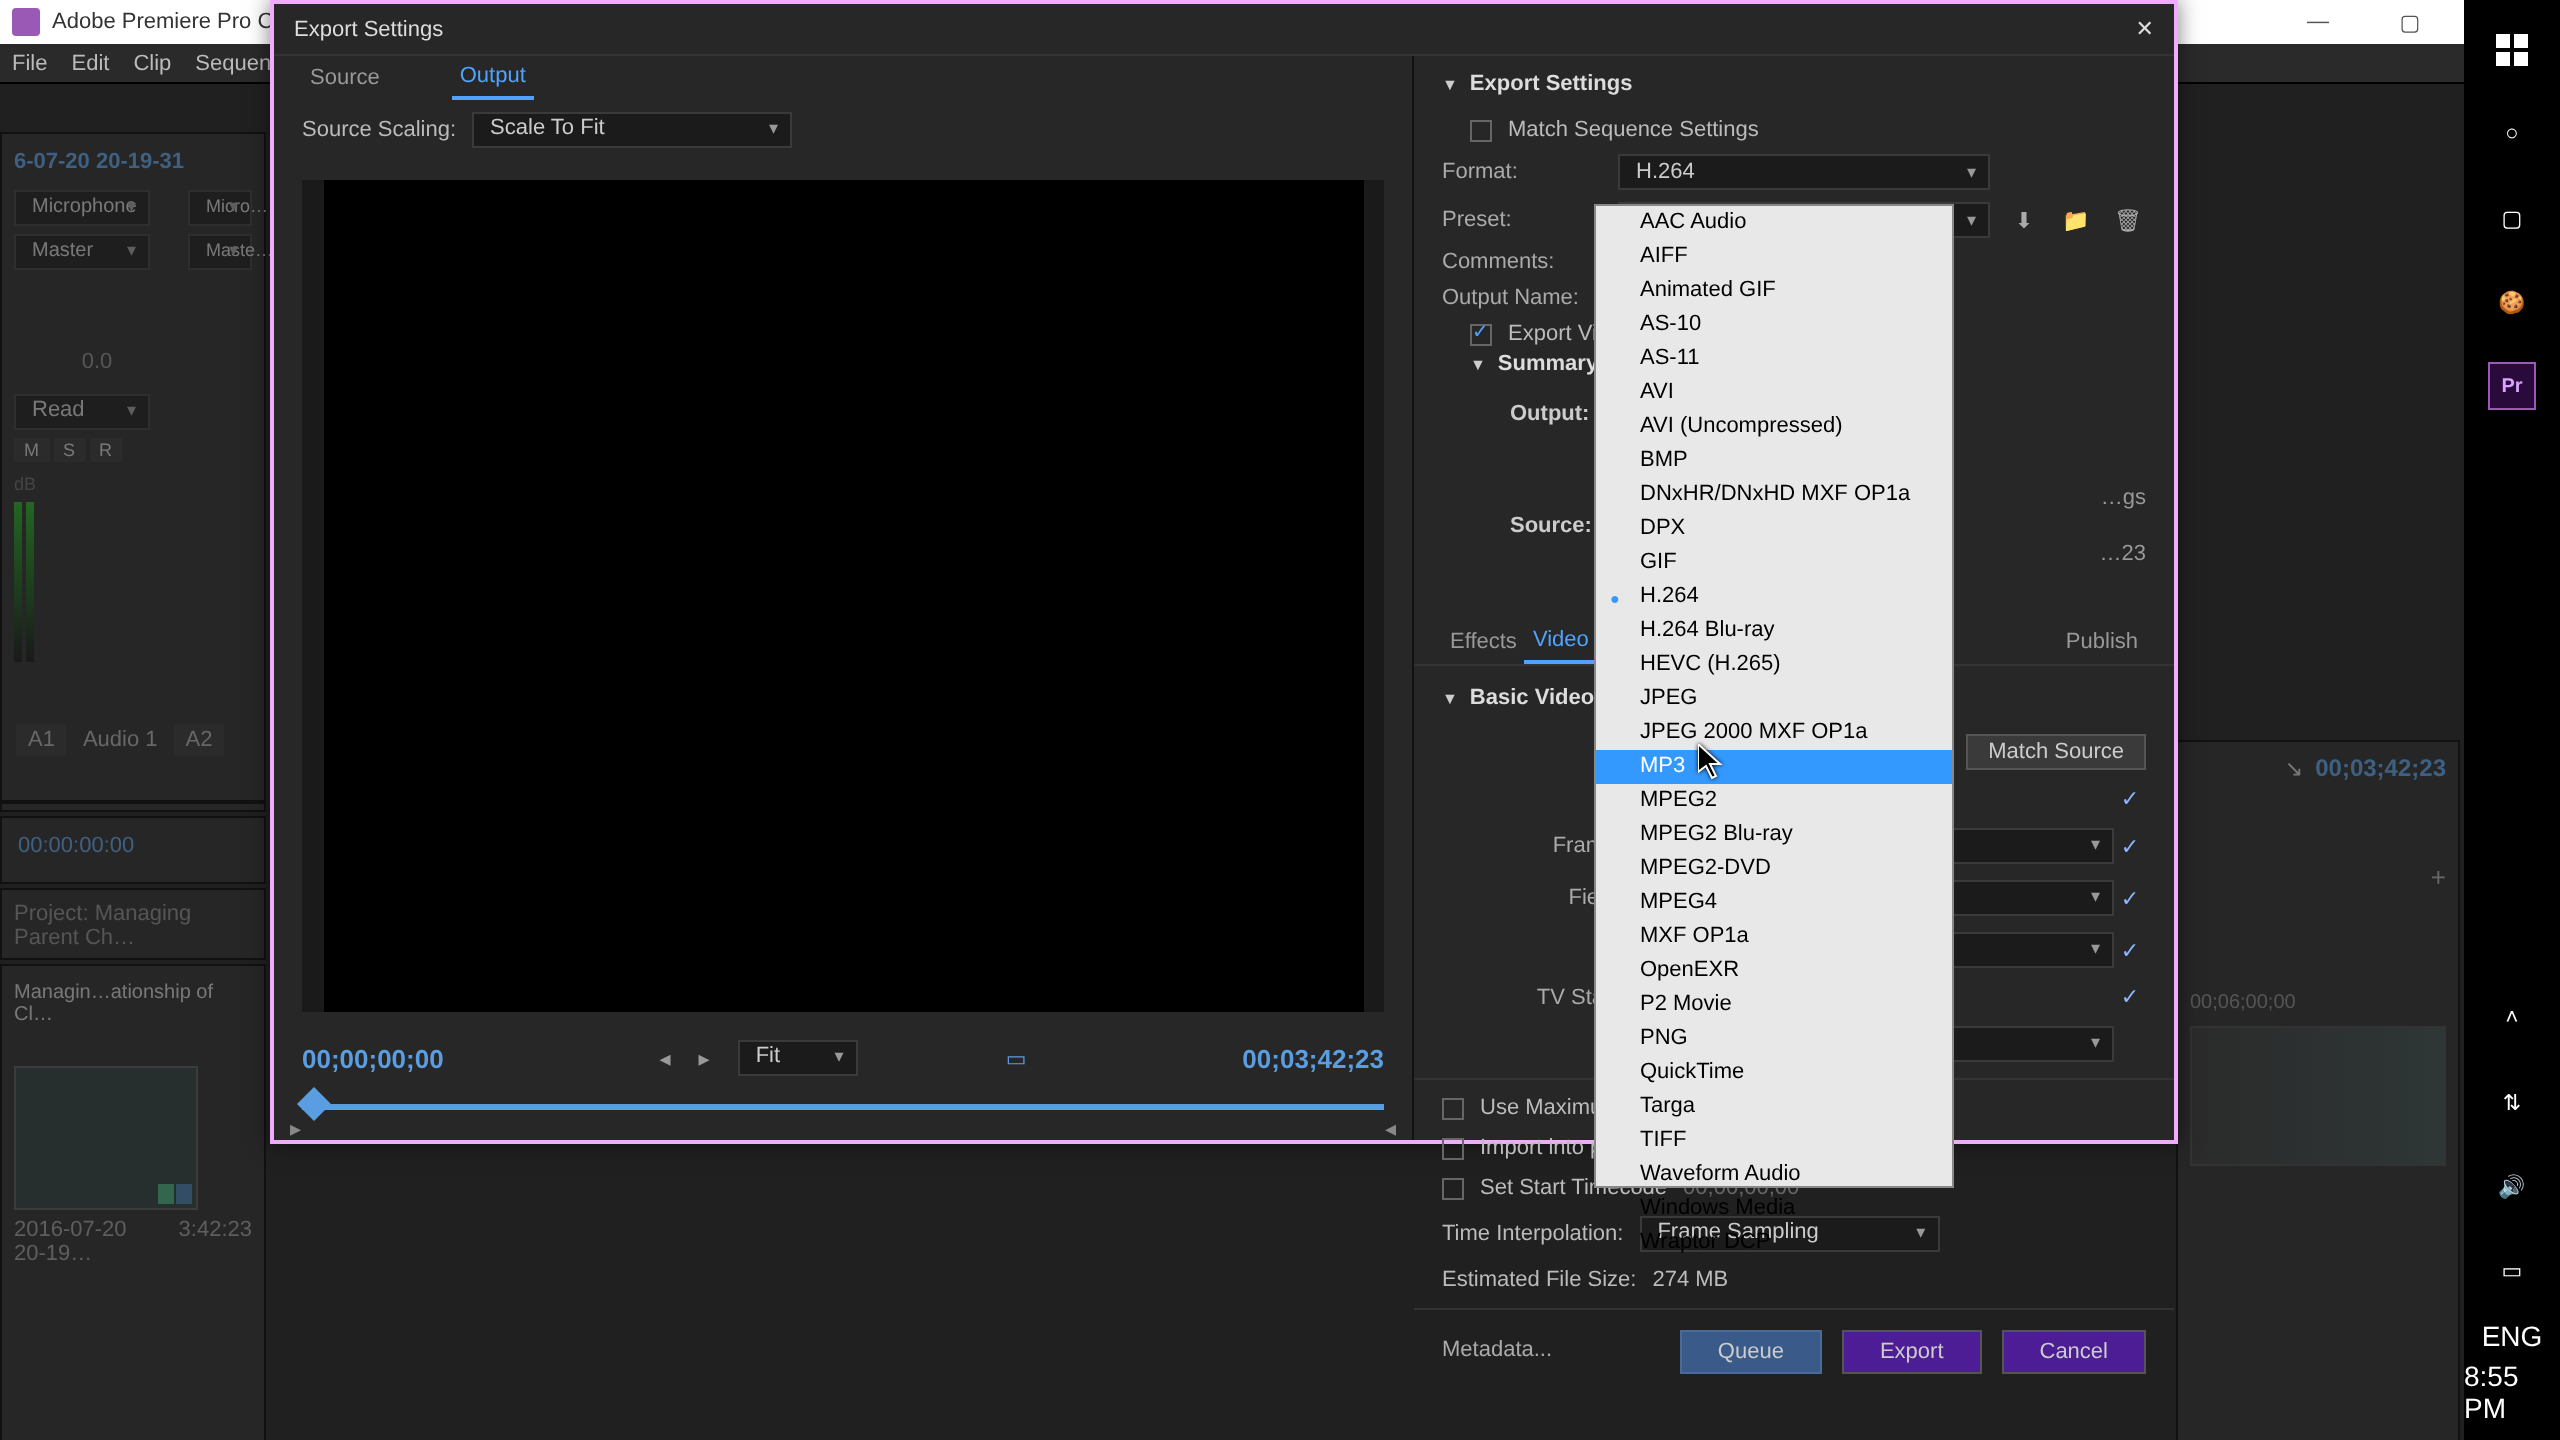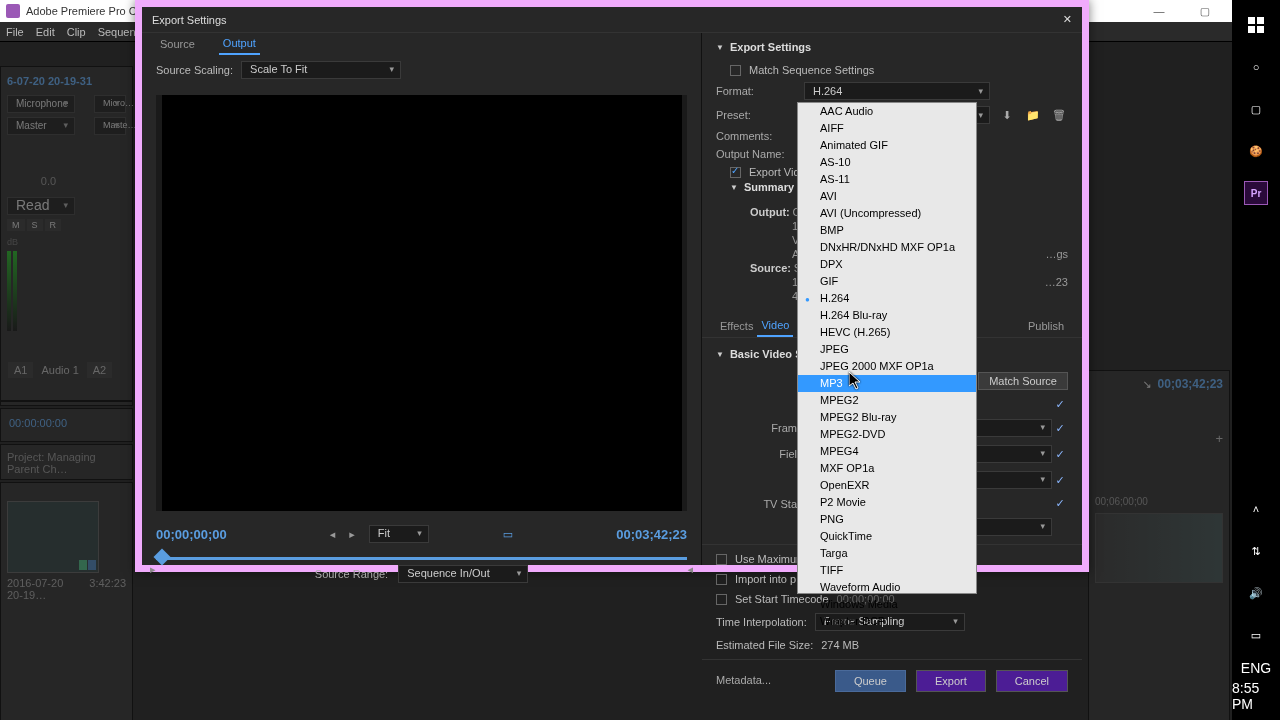"Export Settings" .dialog { border: 7px solid #f0abfc -> 2px solid #f0abfc }
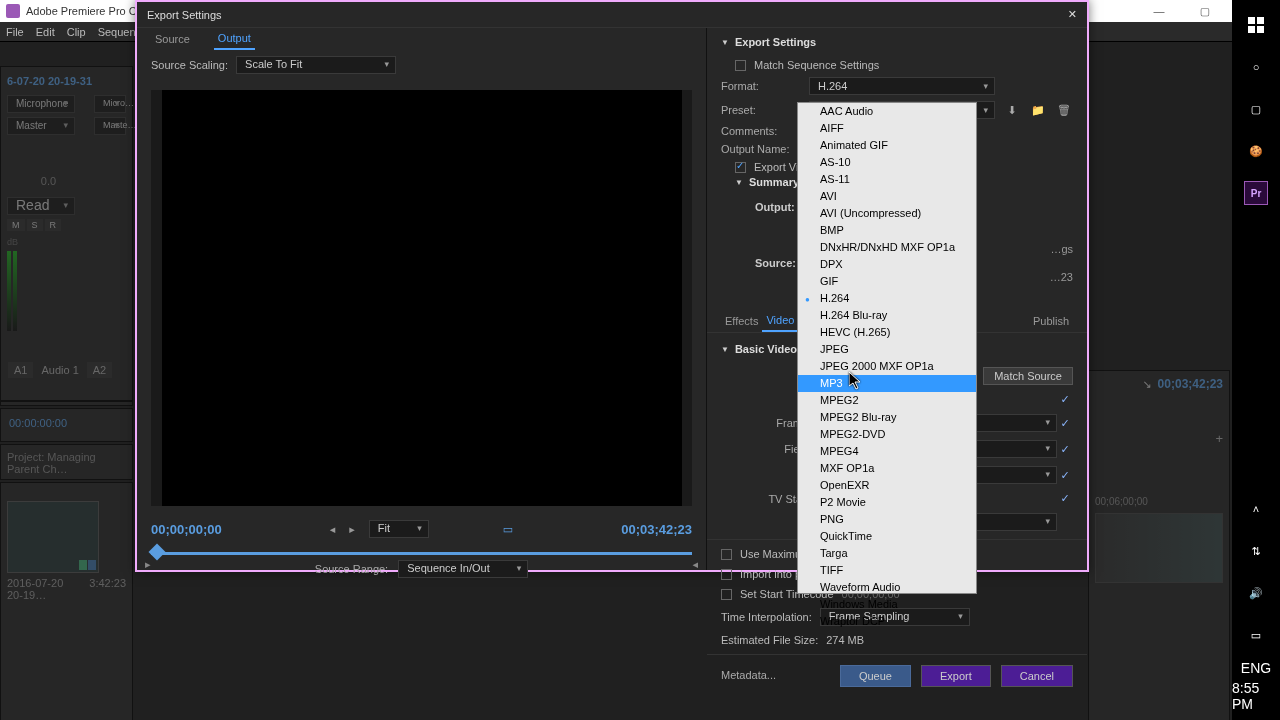"Source" .tabs { gap: 20px -> 32px }
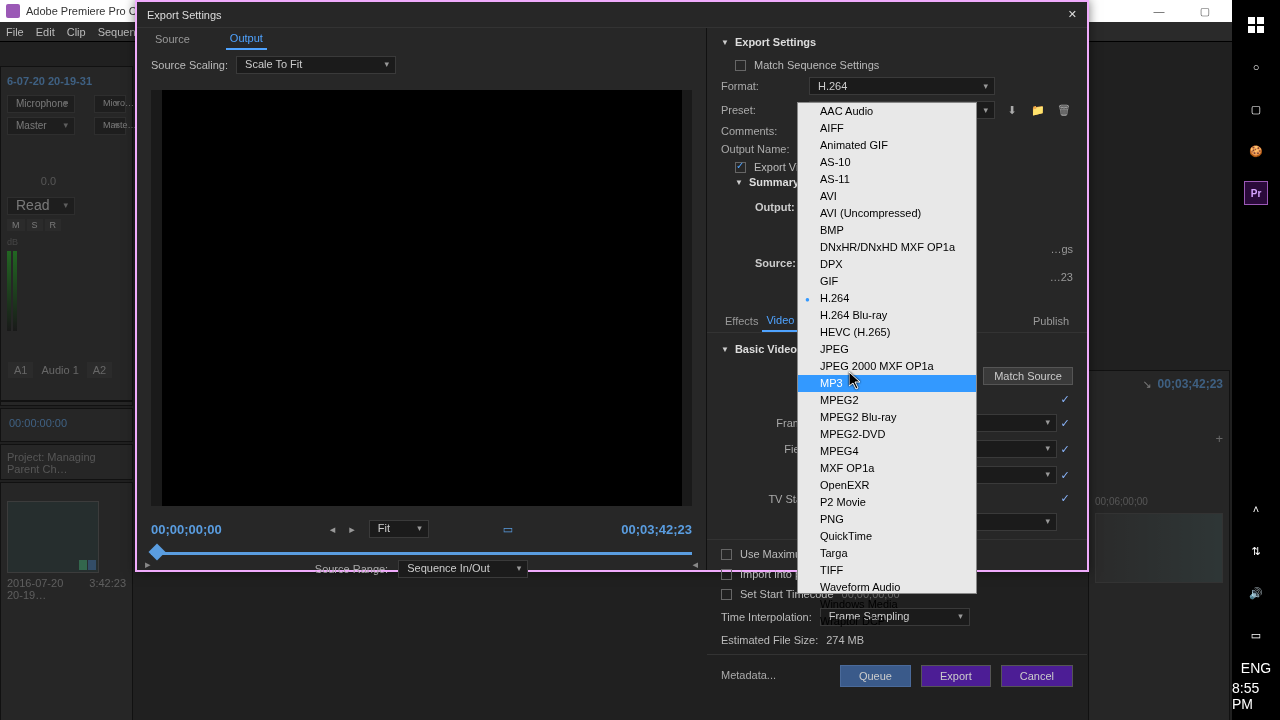"Read" div.sel { font-size: 14px -> 11px }
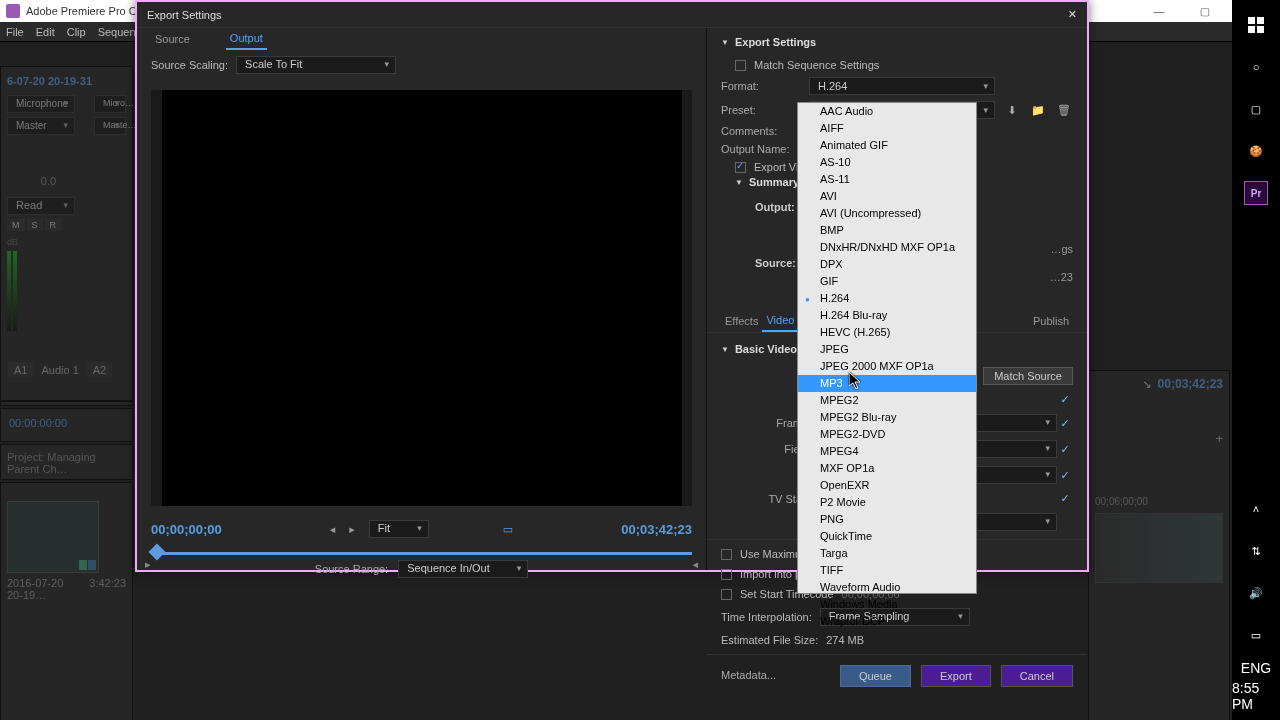"Managin…ationship of Cl…" div { html: none -> <div>Managin…ationship of Cl…</div> }
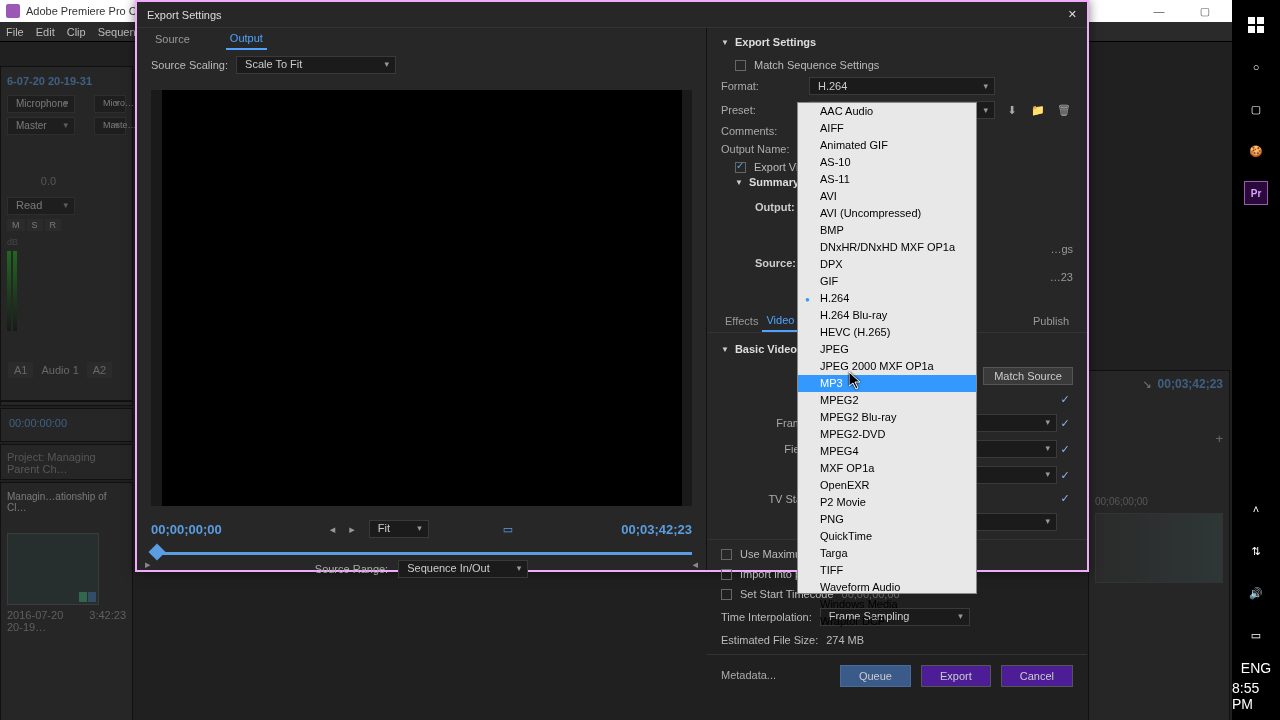"Source Range:" div.sr-row { html: <div> <span>Source Range:</span> <div> <span>Sequence In/Out</span> </div> </div> -> none }
